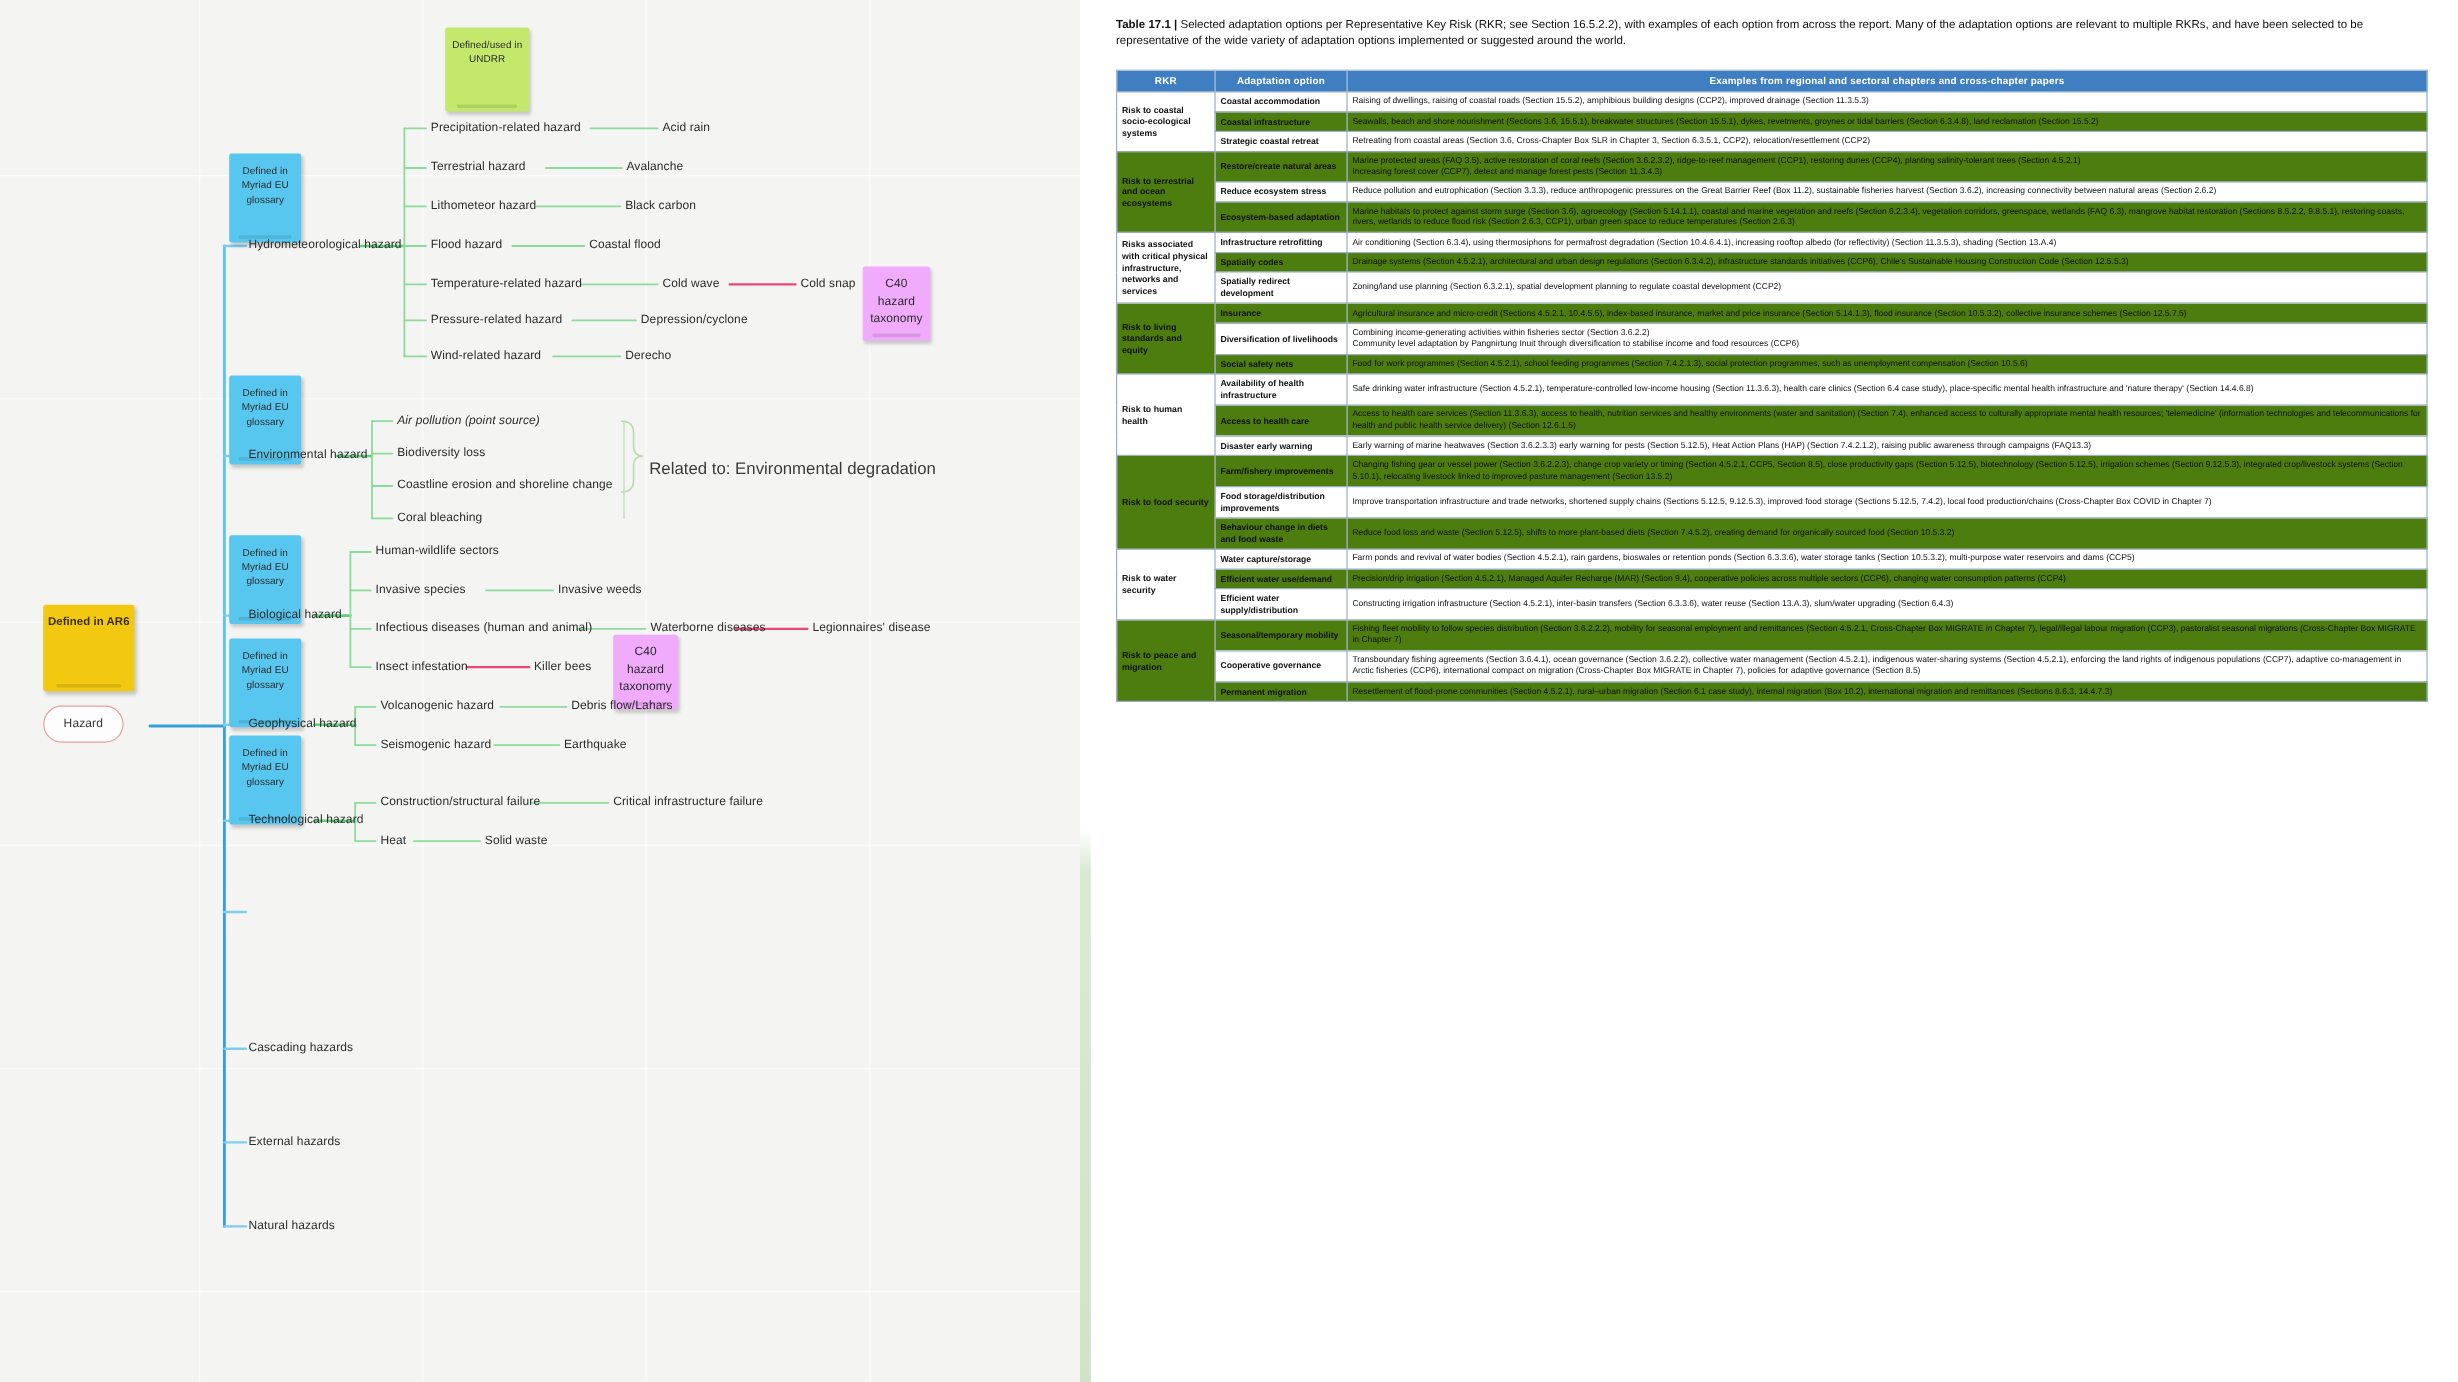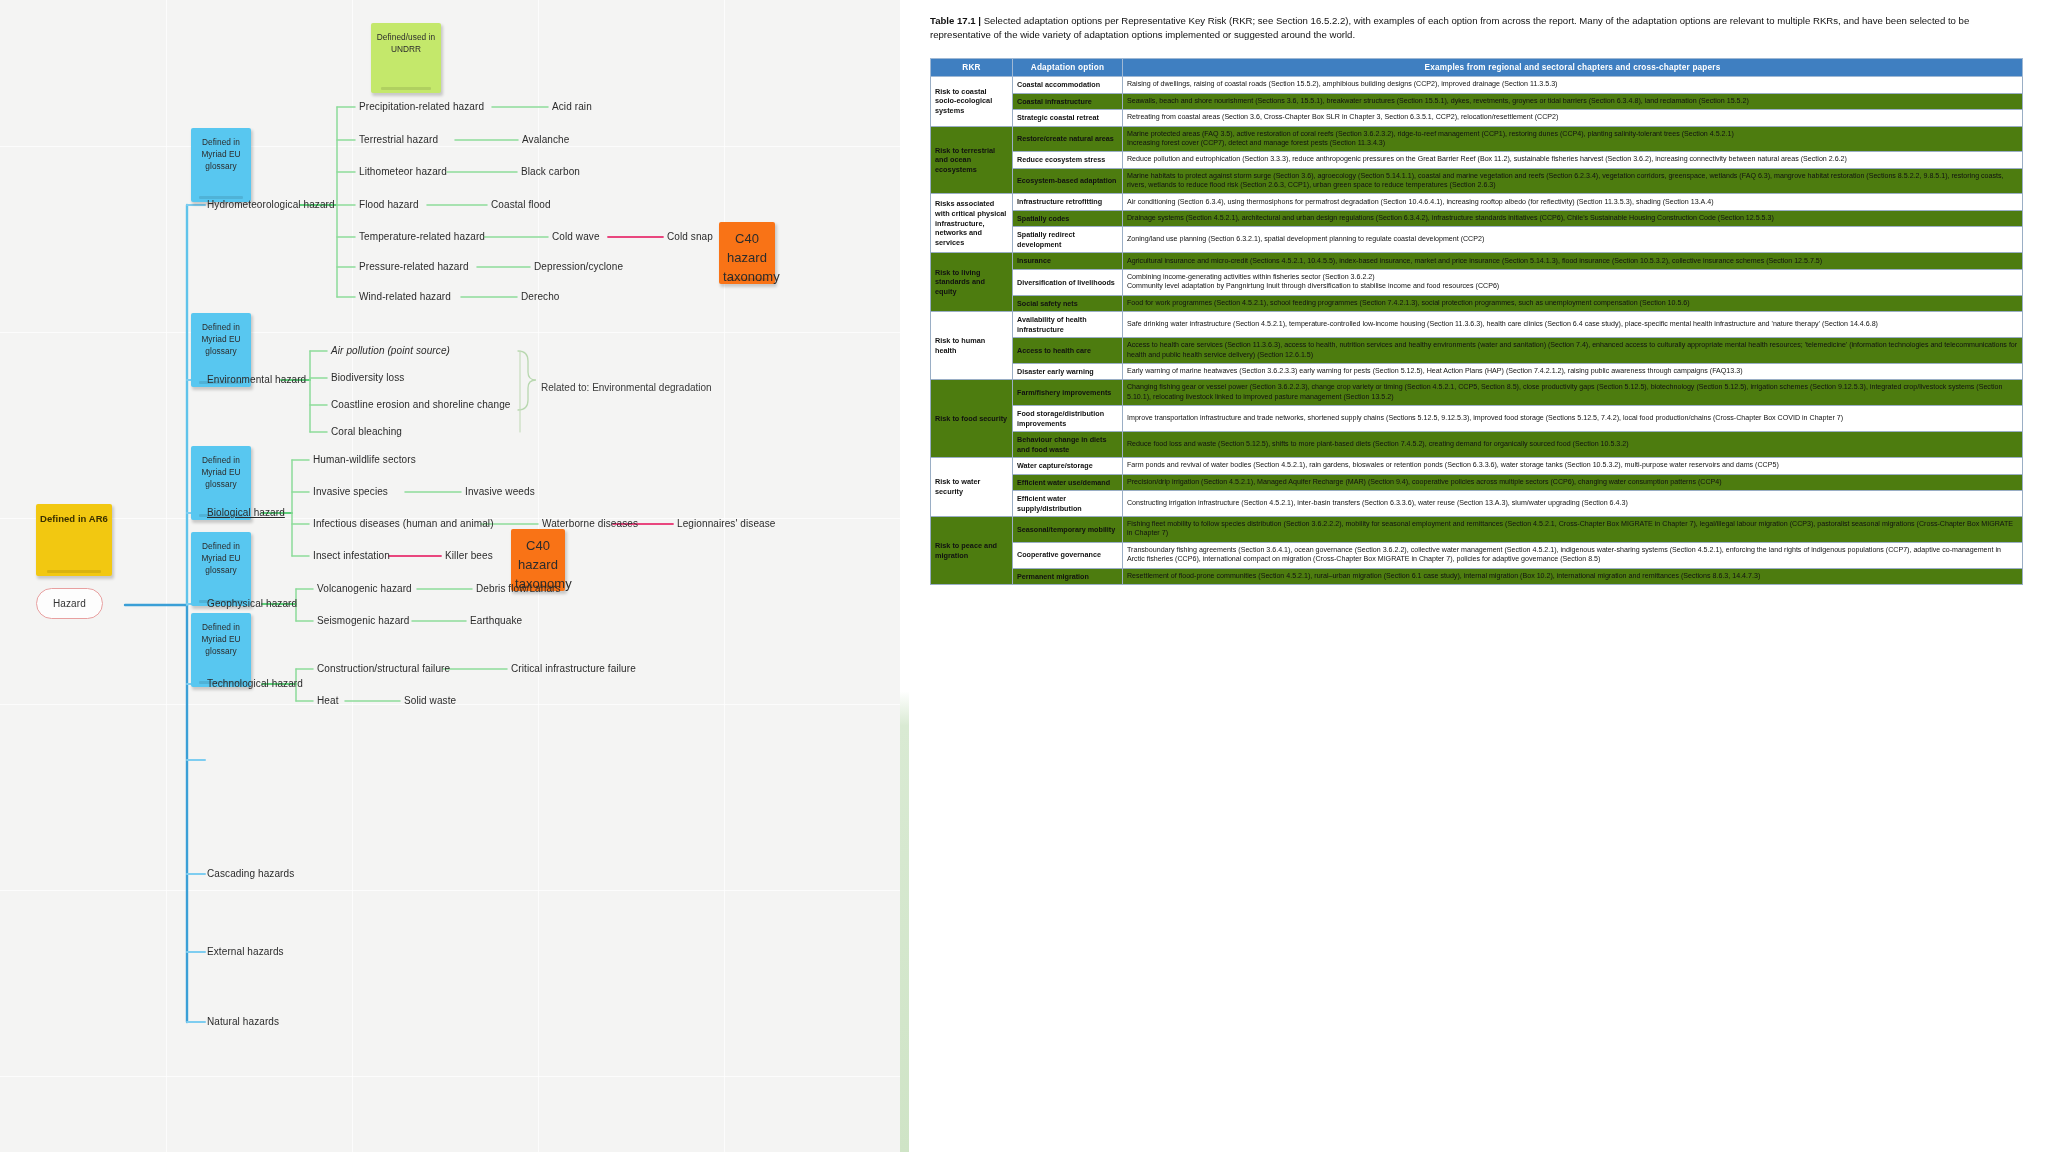"C40 hazard taxonomy" .sticky.pink { background: #f97316 -> #f0abfc; font-size: 13px -> 10px }
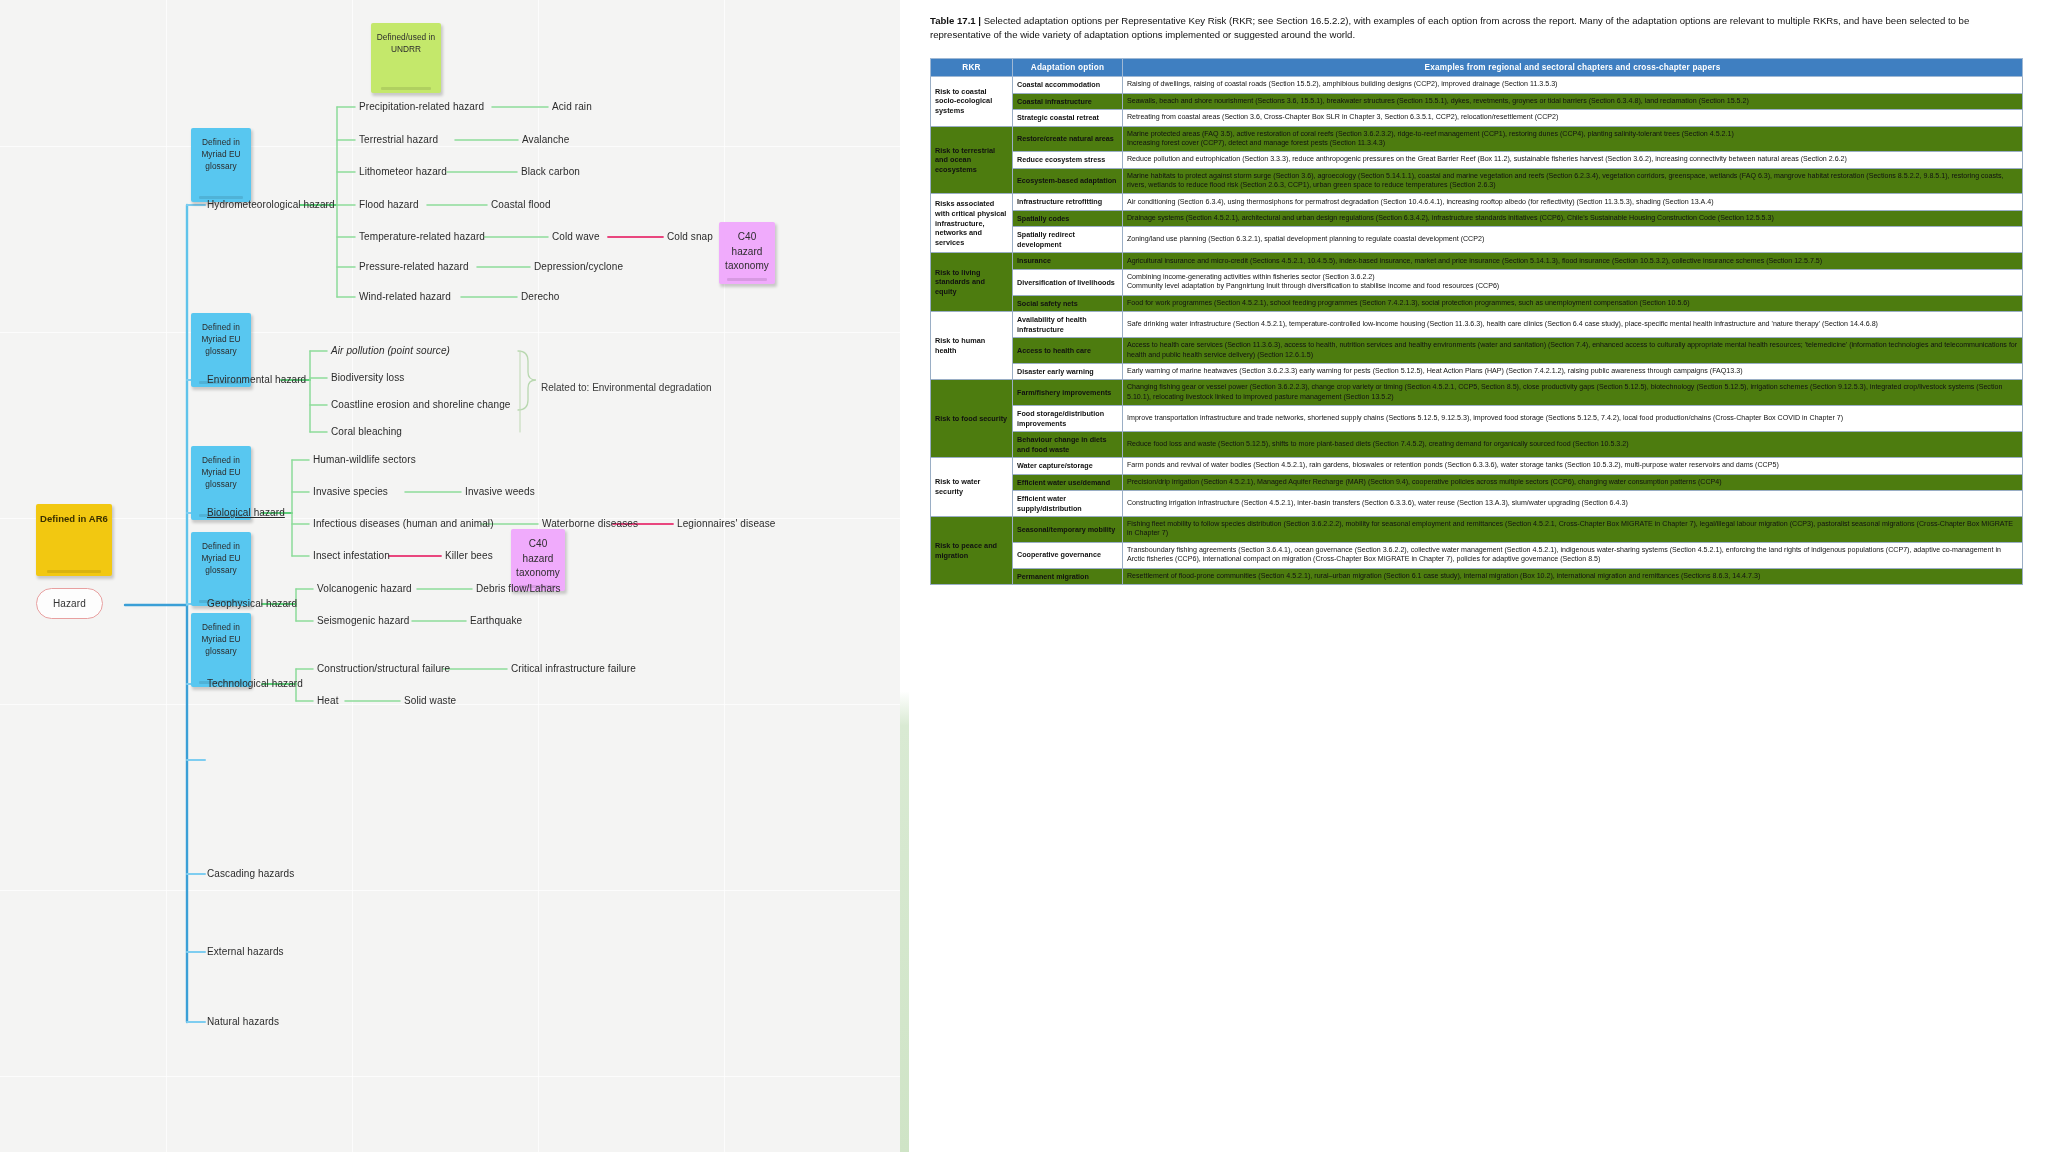"Related to: Environmental degradation" .relnote { font-size: 10px -> 14px }
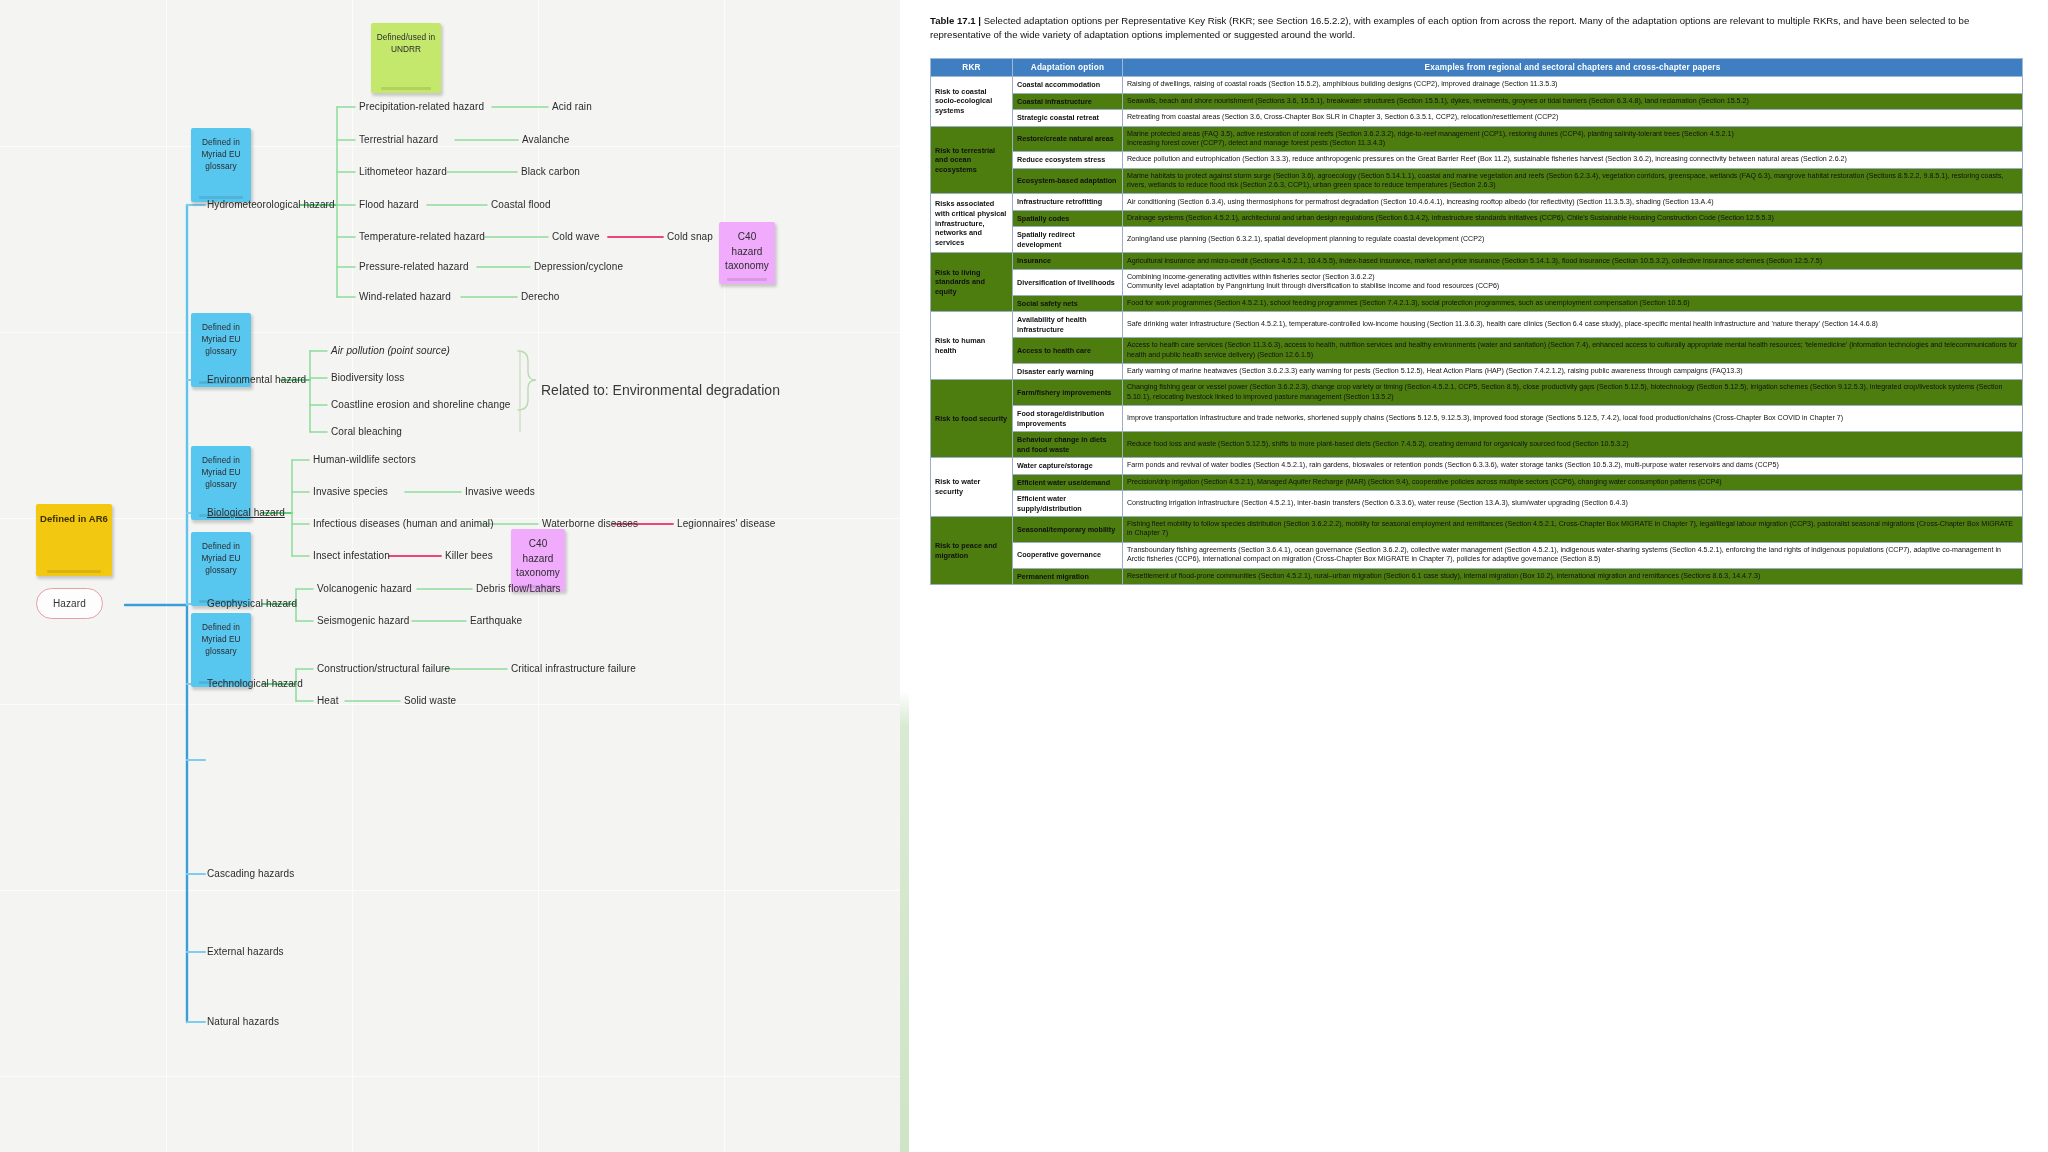"Biological hazard" div.node { text-decoration: underline -> none }
